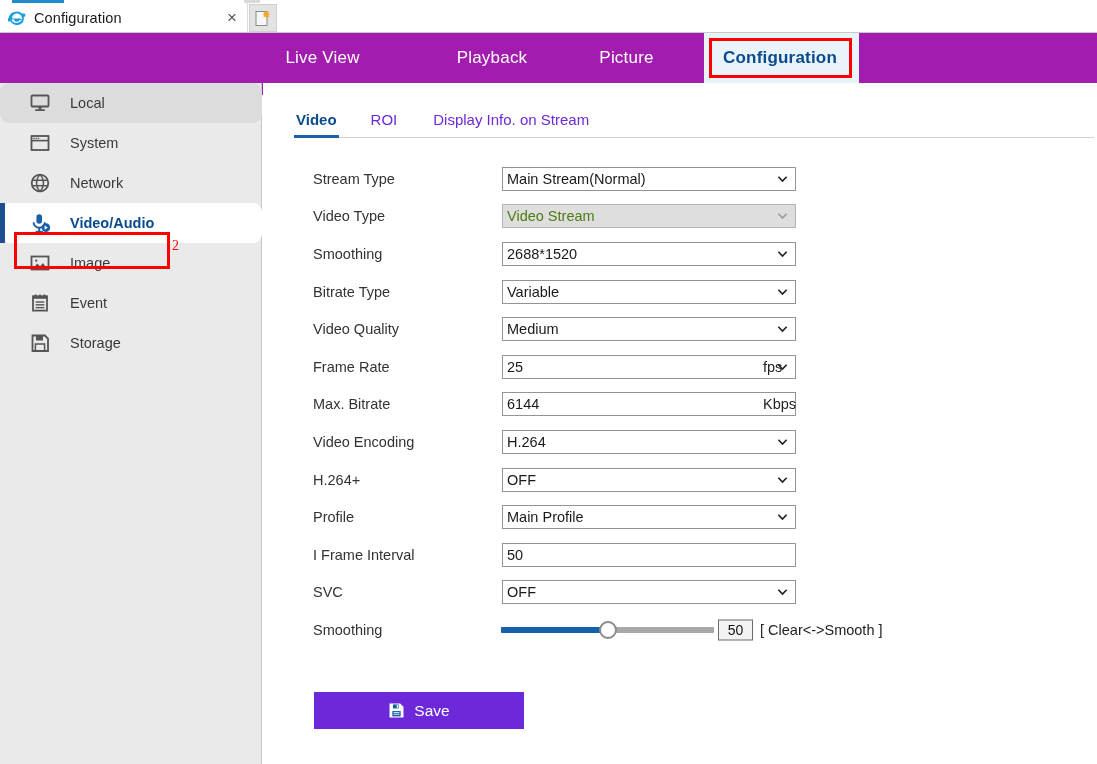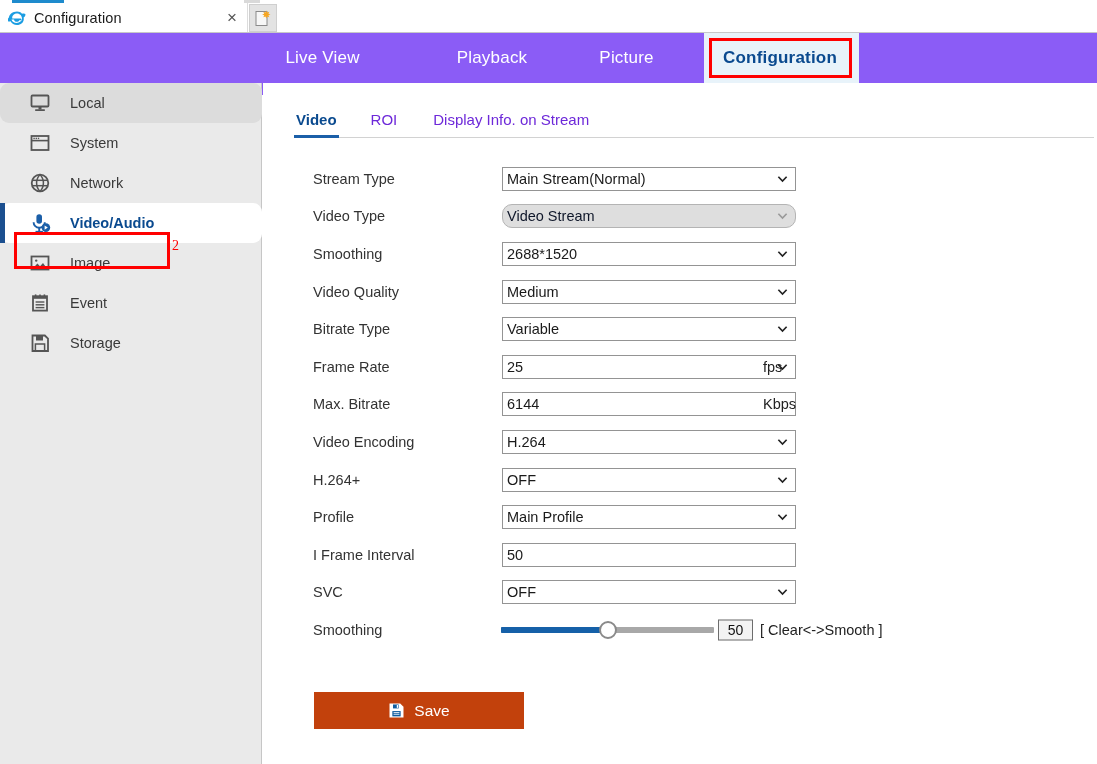"Live View" .navbar { background: #8b5cf6 -> #a21caf }
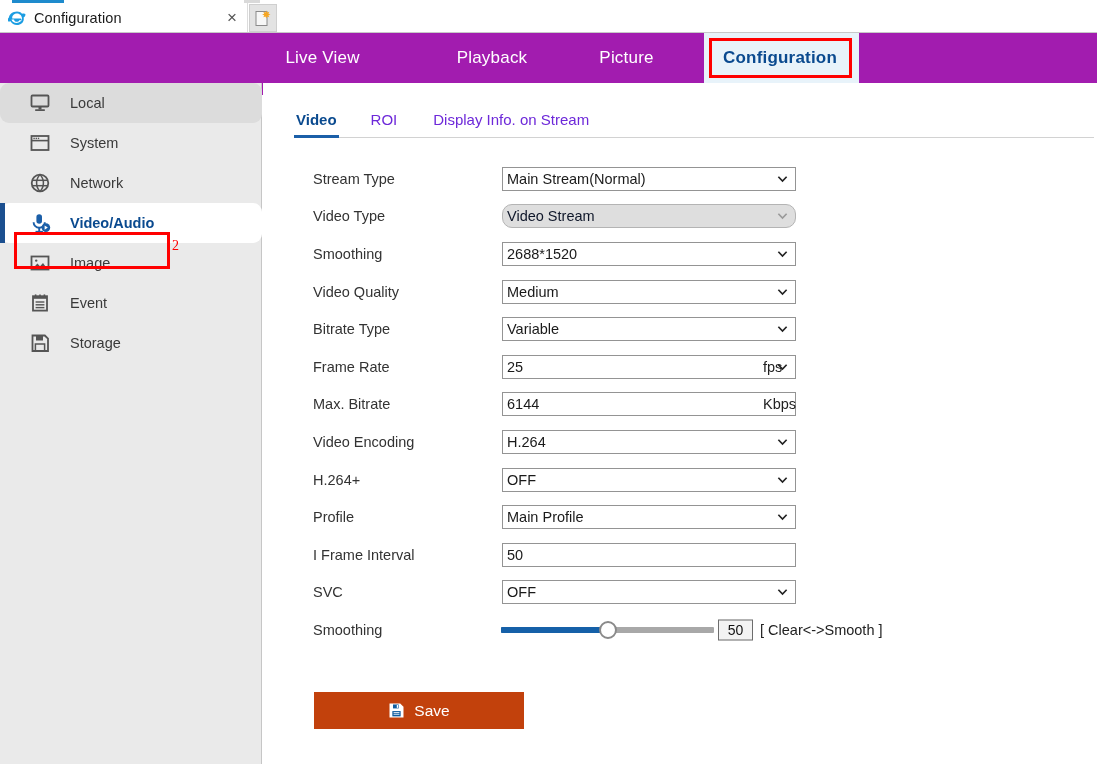"Video Stream" .ctl.disabled { border-radius: 10px -> none; color: #0f172a -> #4d7c0f }
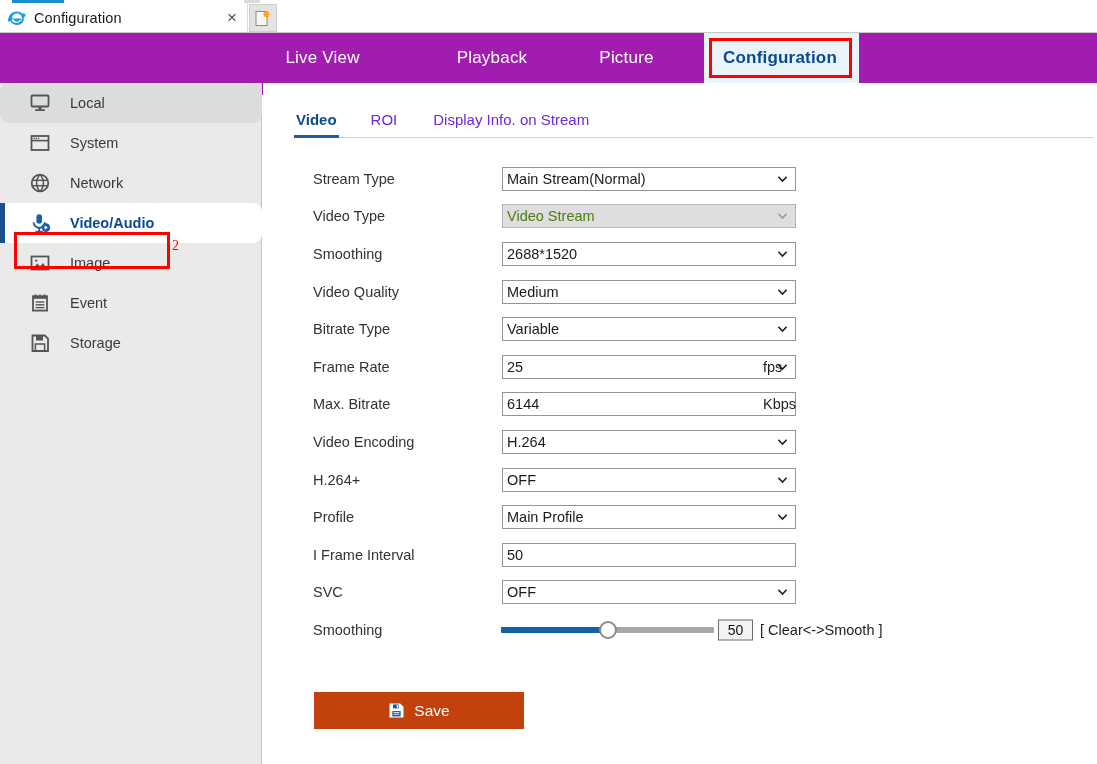"Video Quality" div.row { order: before "Bitrate Type" -> after "Bitrate Type" }
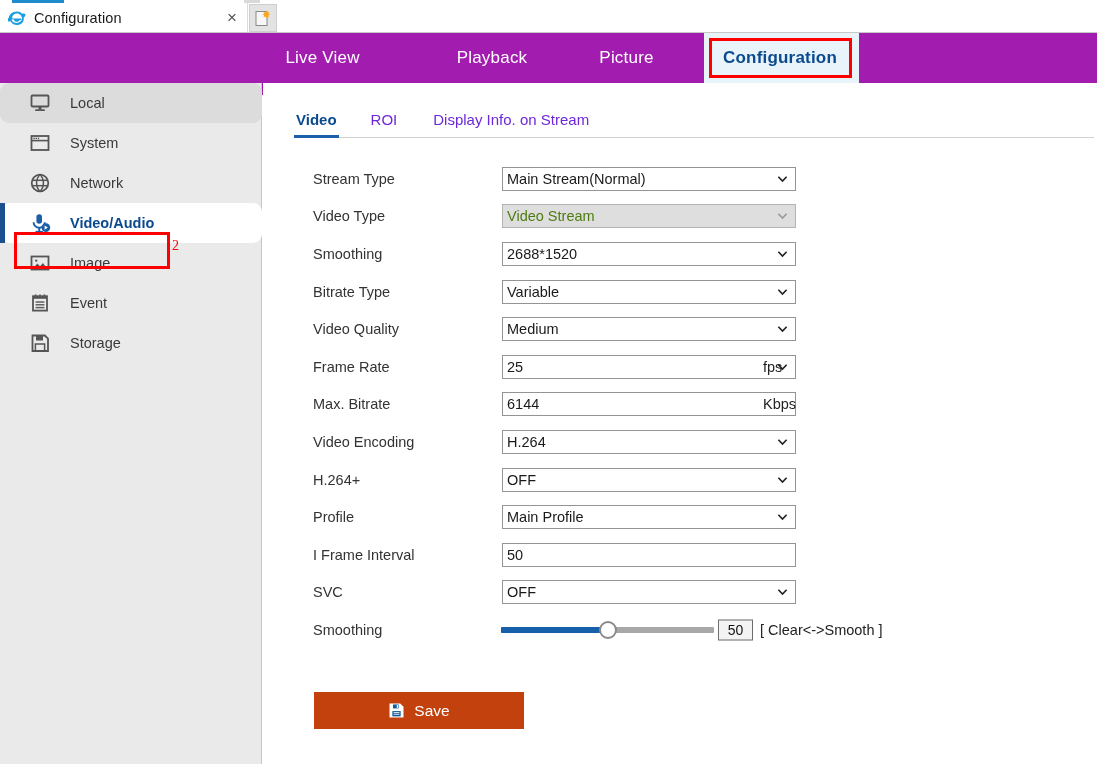"Save" .save-btn { background: #c2410c -> #6d28d9 }
